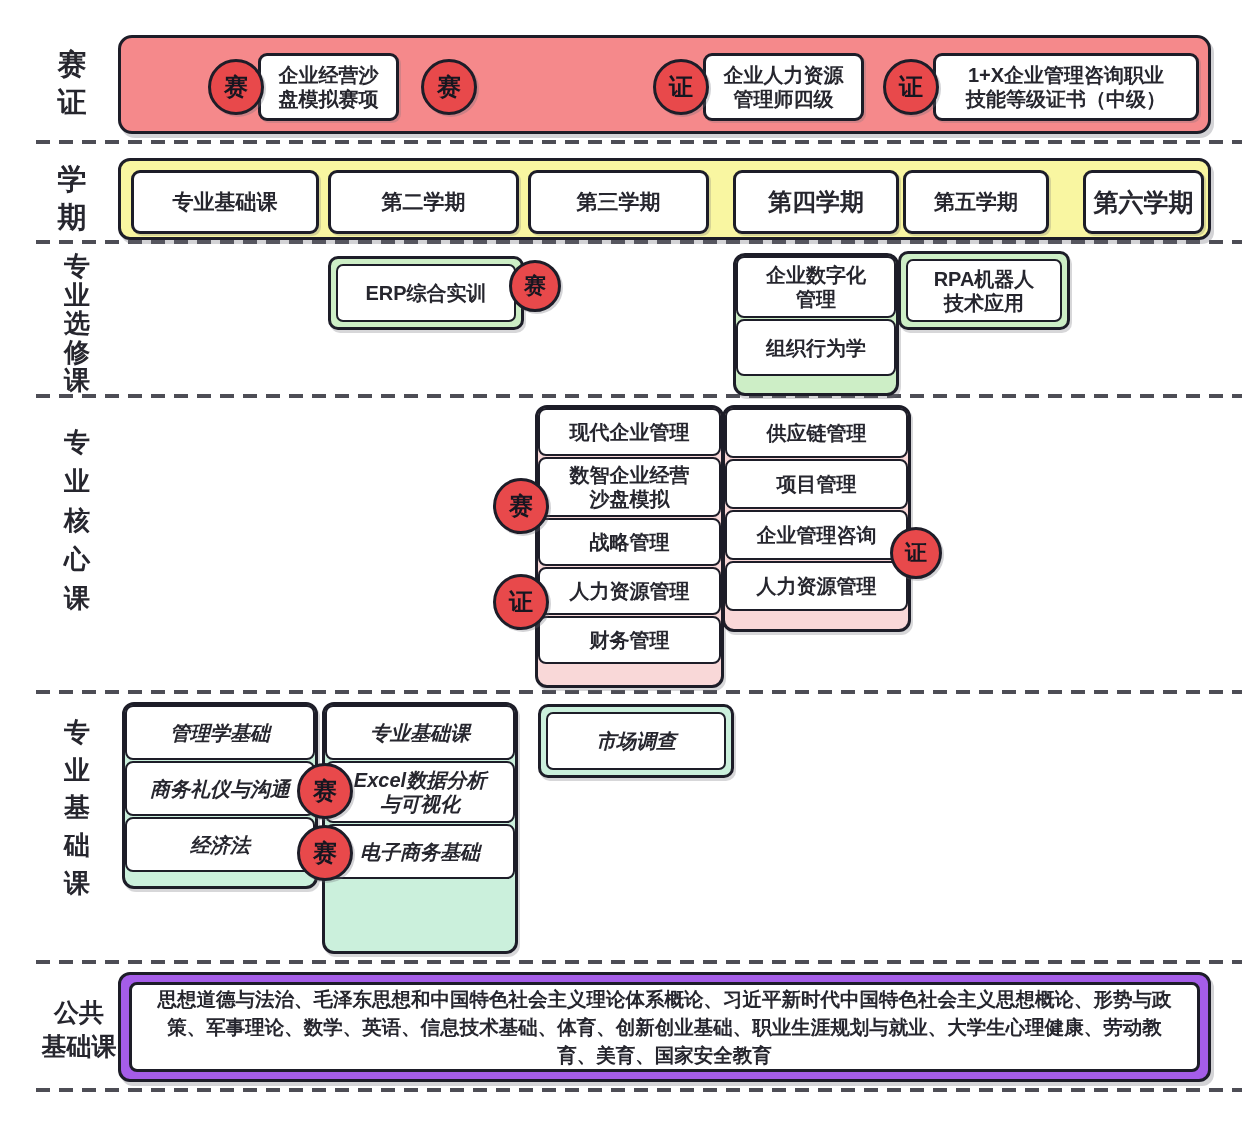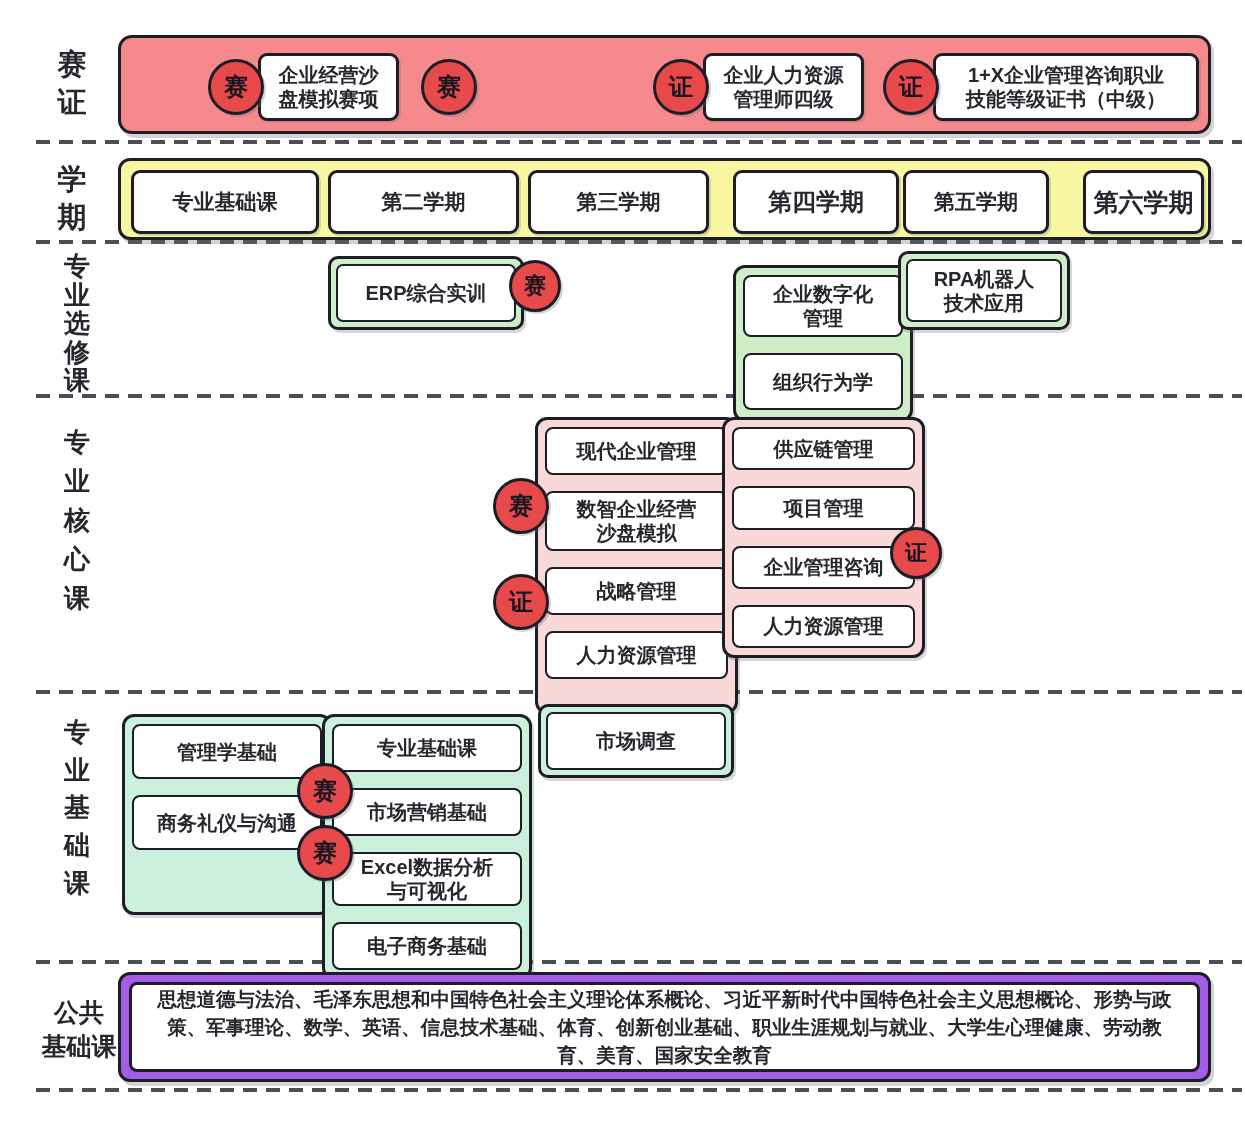"企业数字化管理" .col { gap: 16px -> 1px; margin-top: 12px -> none; padding: 7px -> none }
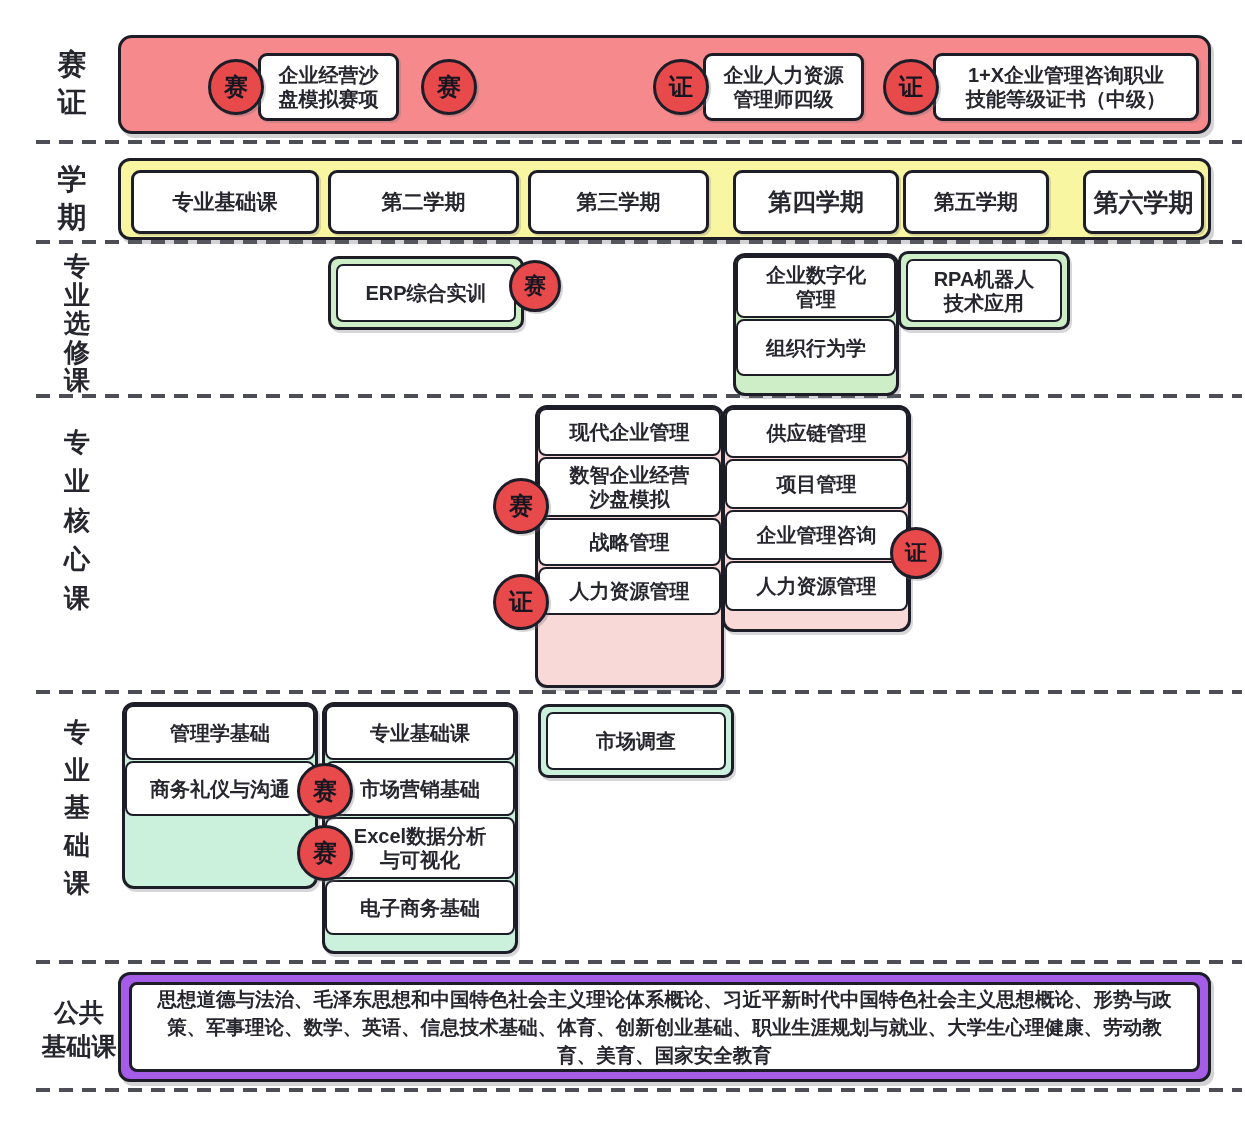"财务管理" div.ibox { html: none -> <div> <span>财务管理</span> </div> }
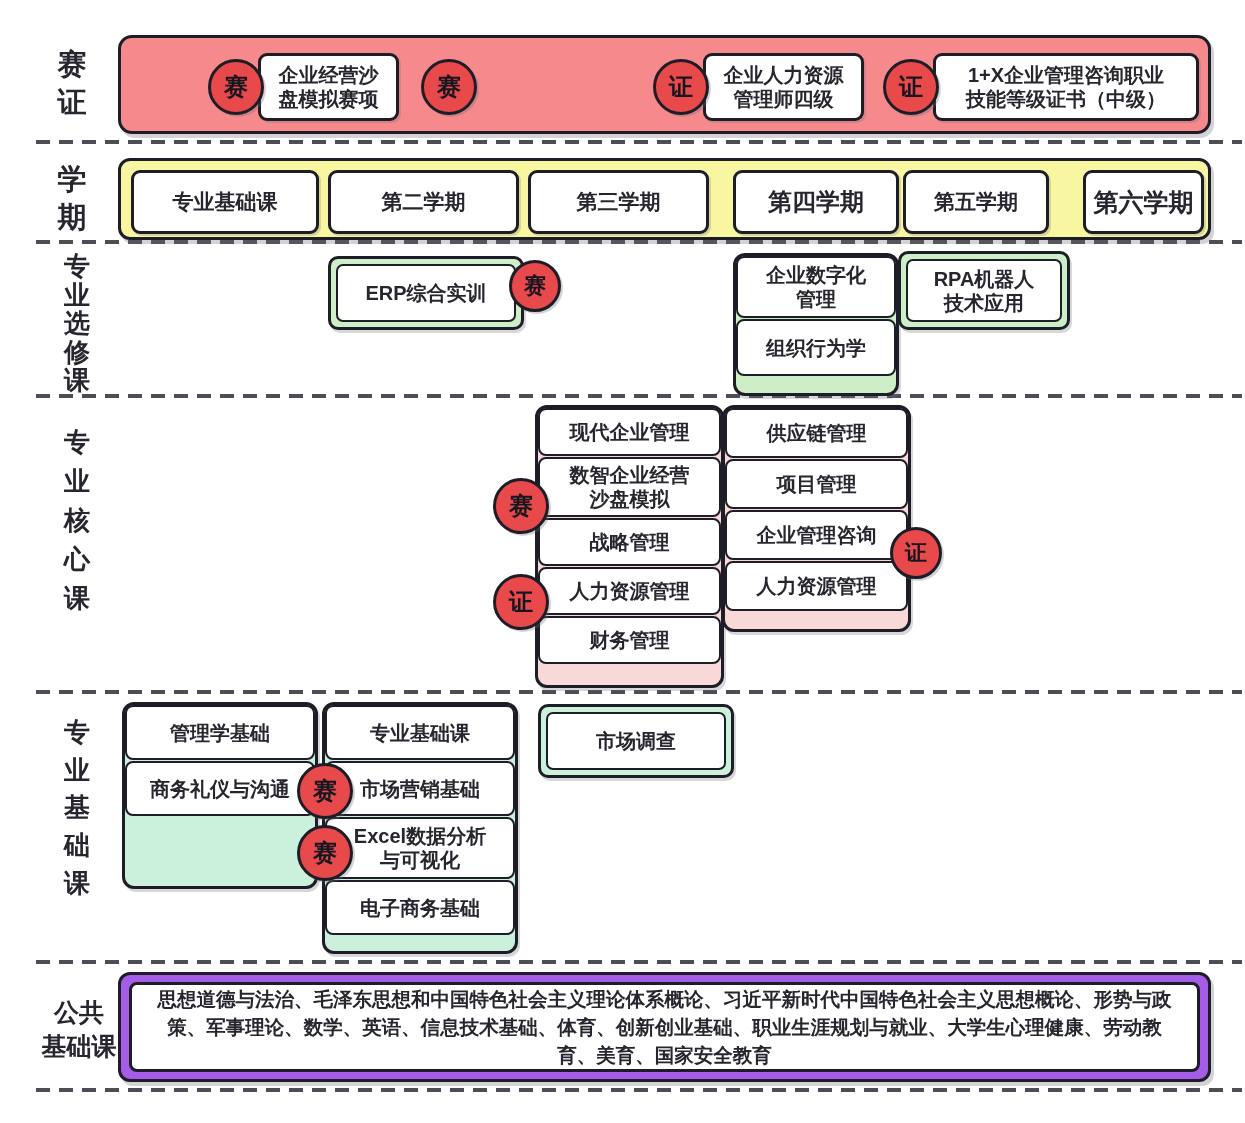"管理学基础" .mint { font-style: none -> italic }
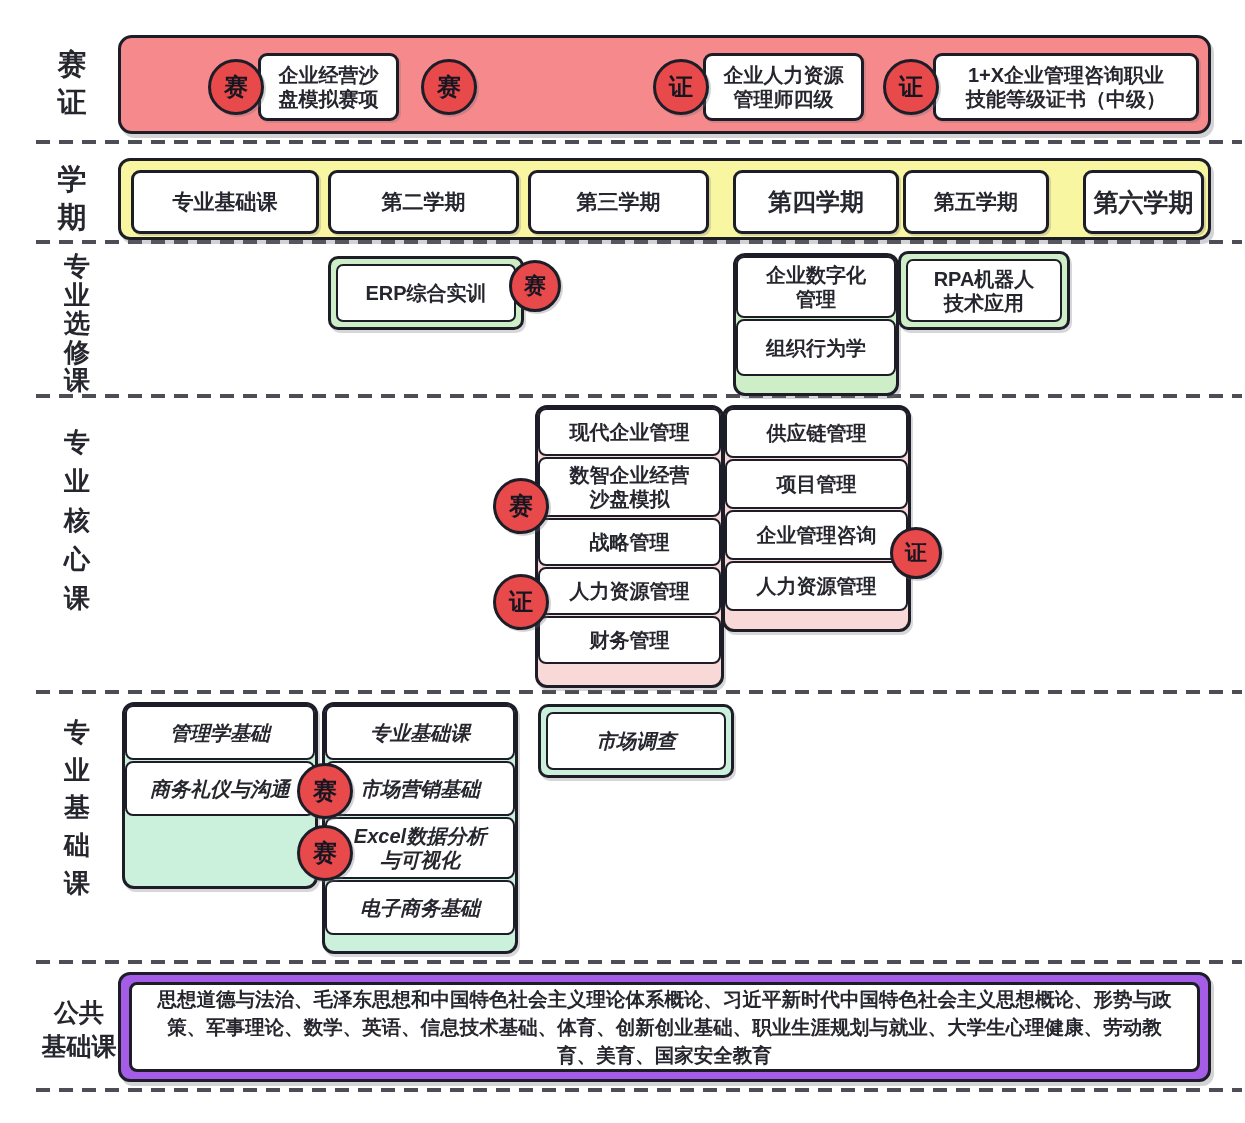"市场营销基础" div.ibox { html: <div> <span>市场营销基础</span> </div> -> none }
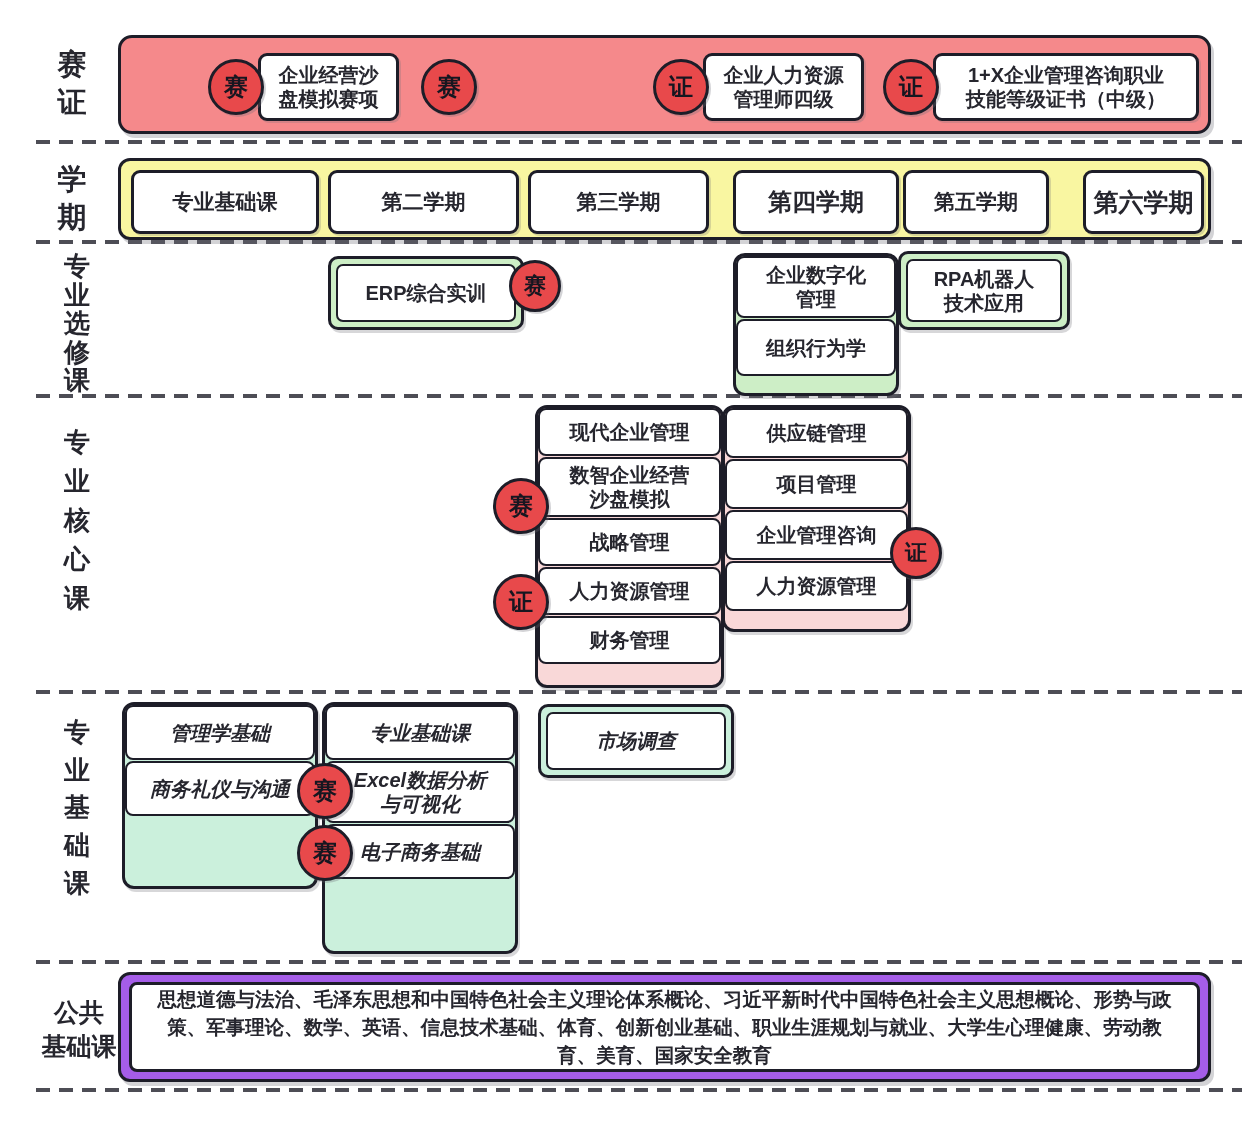"经济法" div.ibox { html: none -> <div> <span>经济法</span> </div> }
